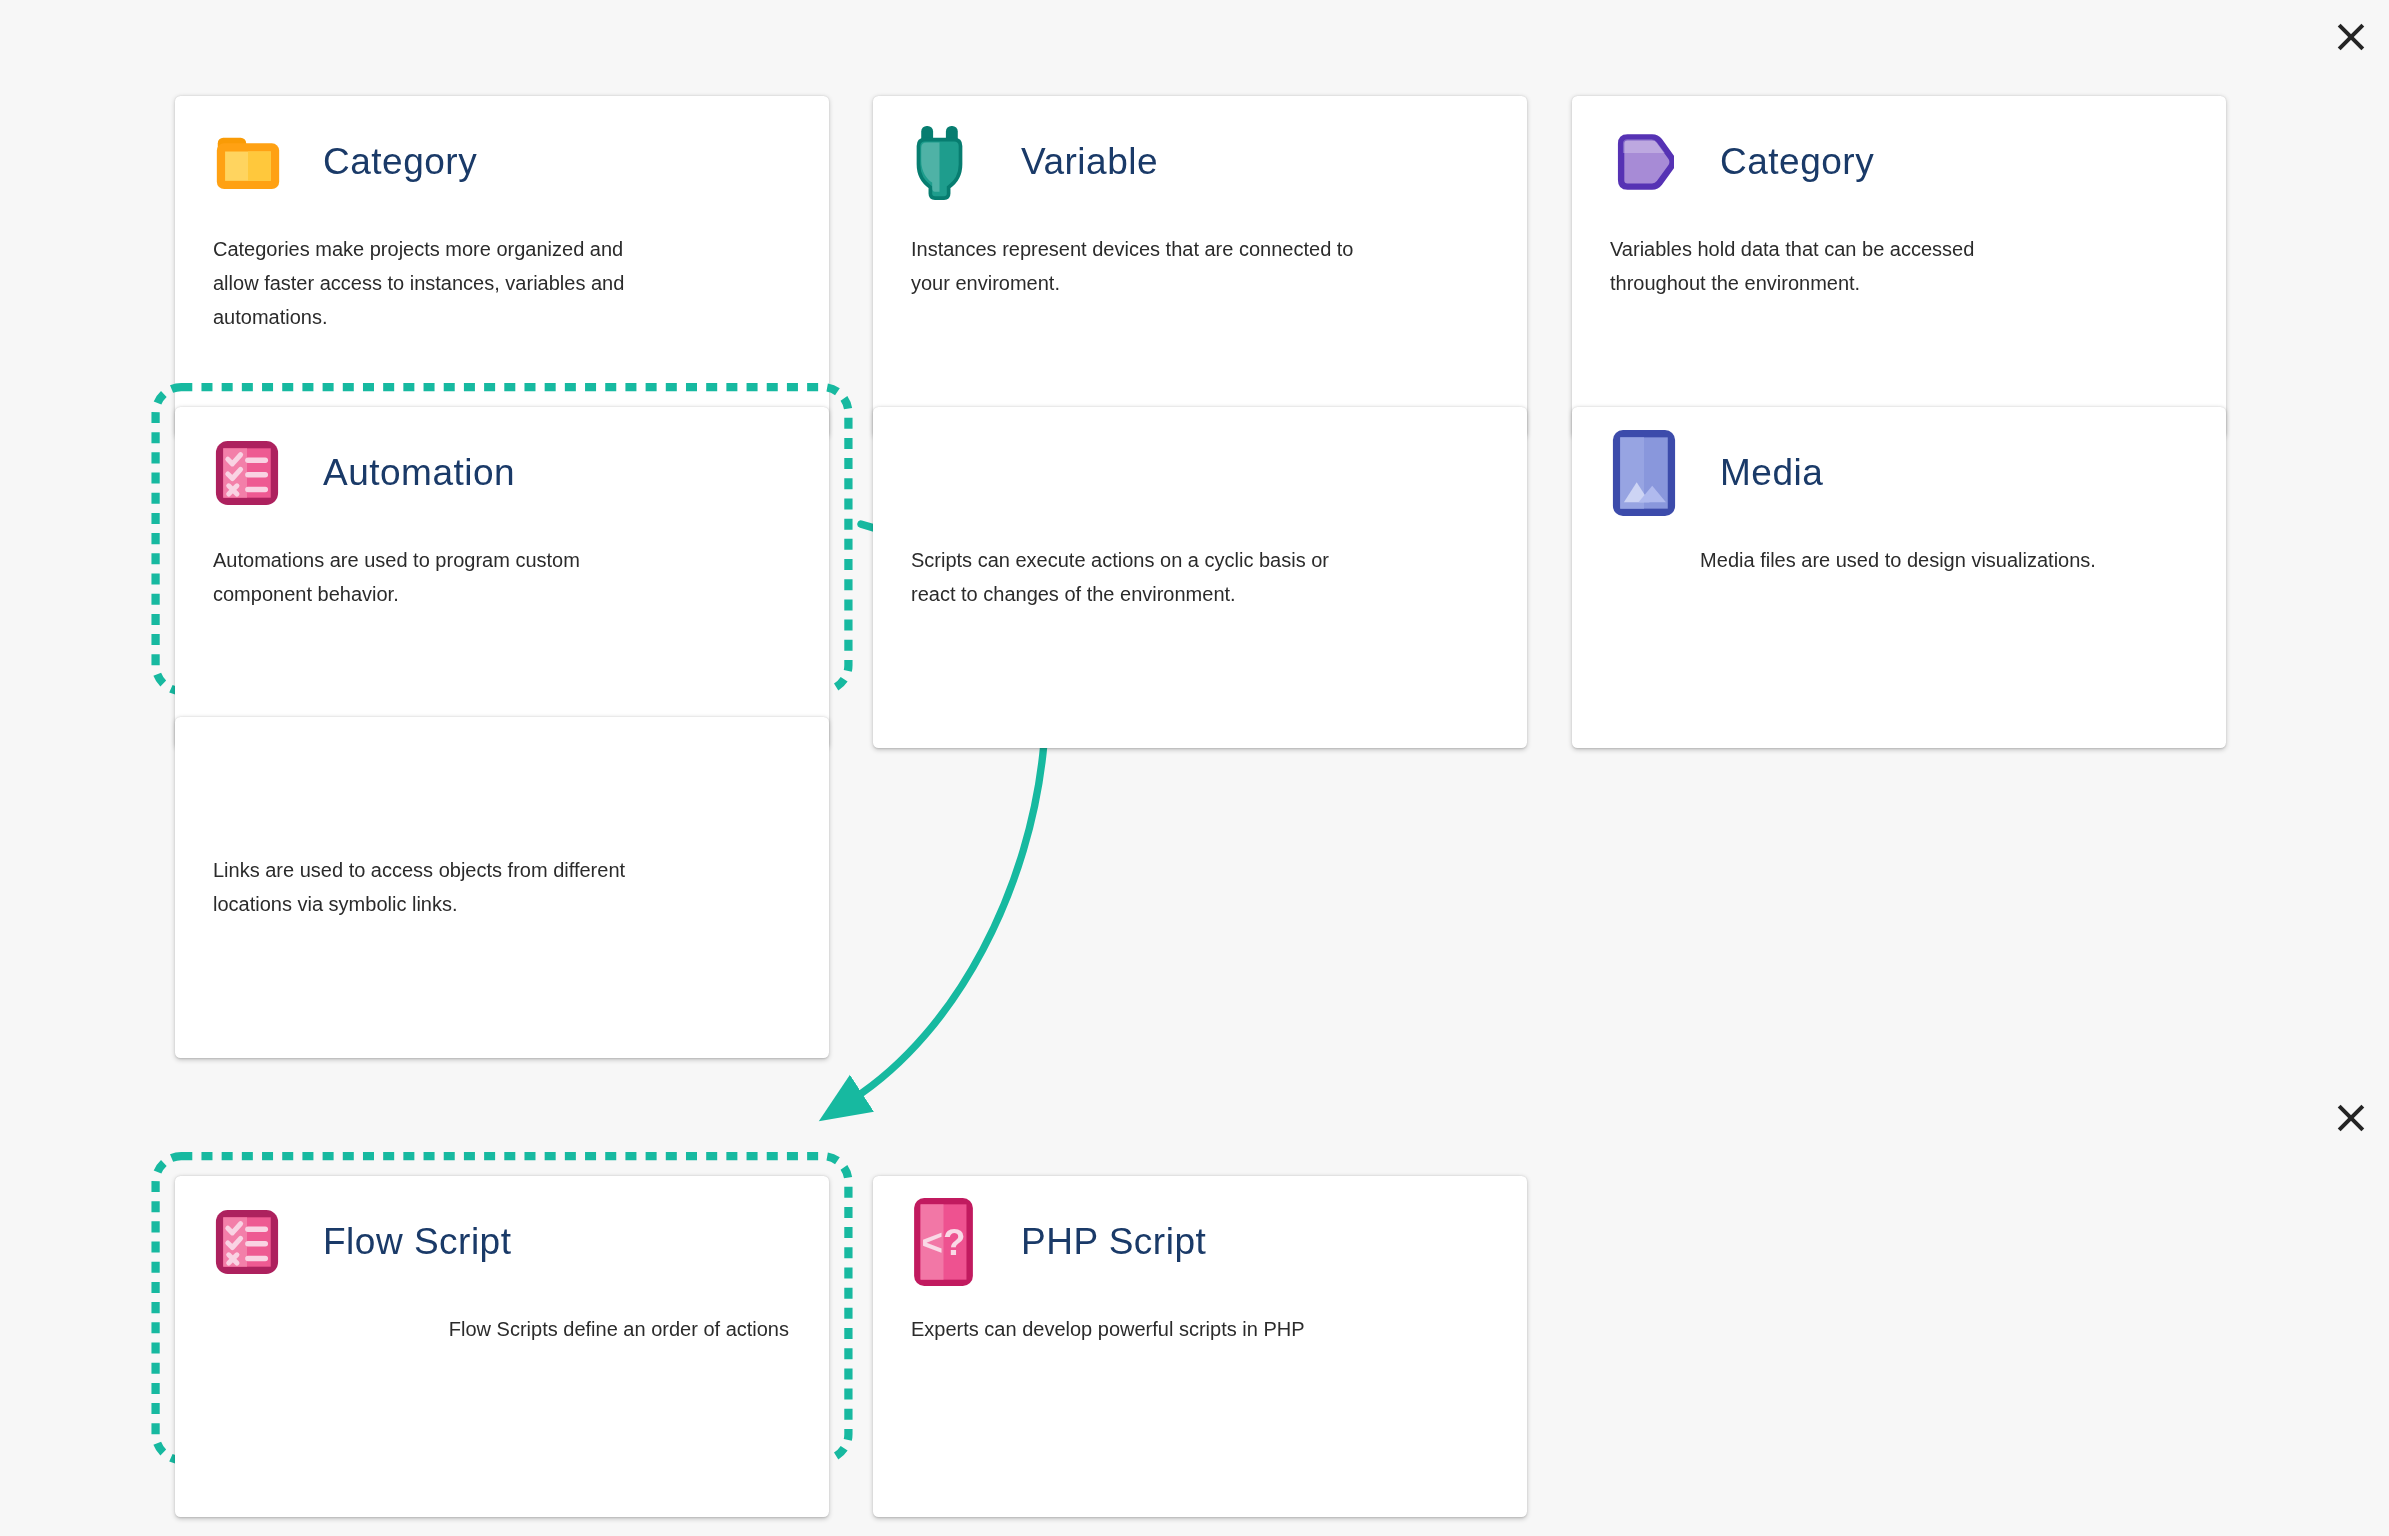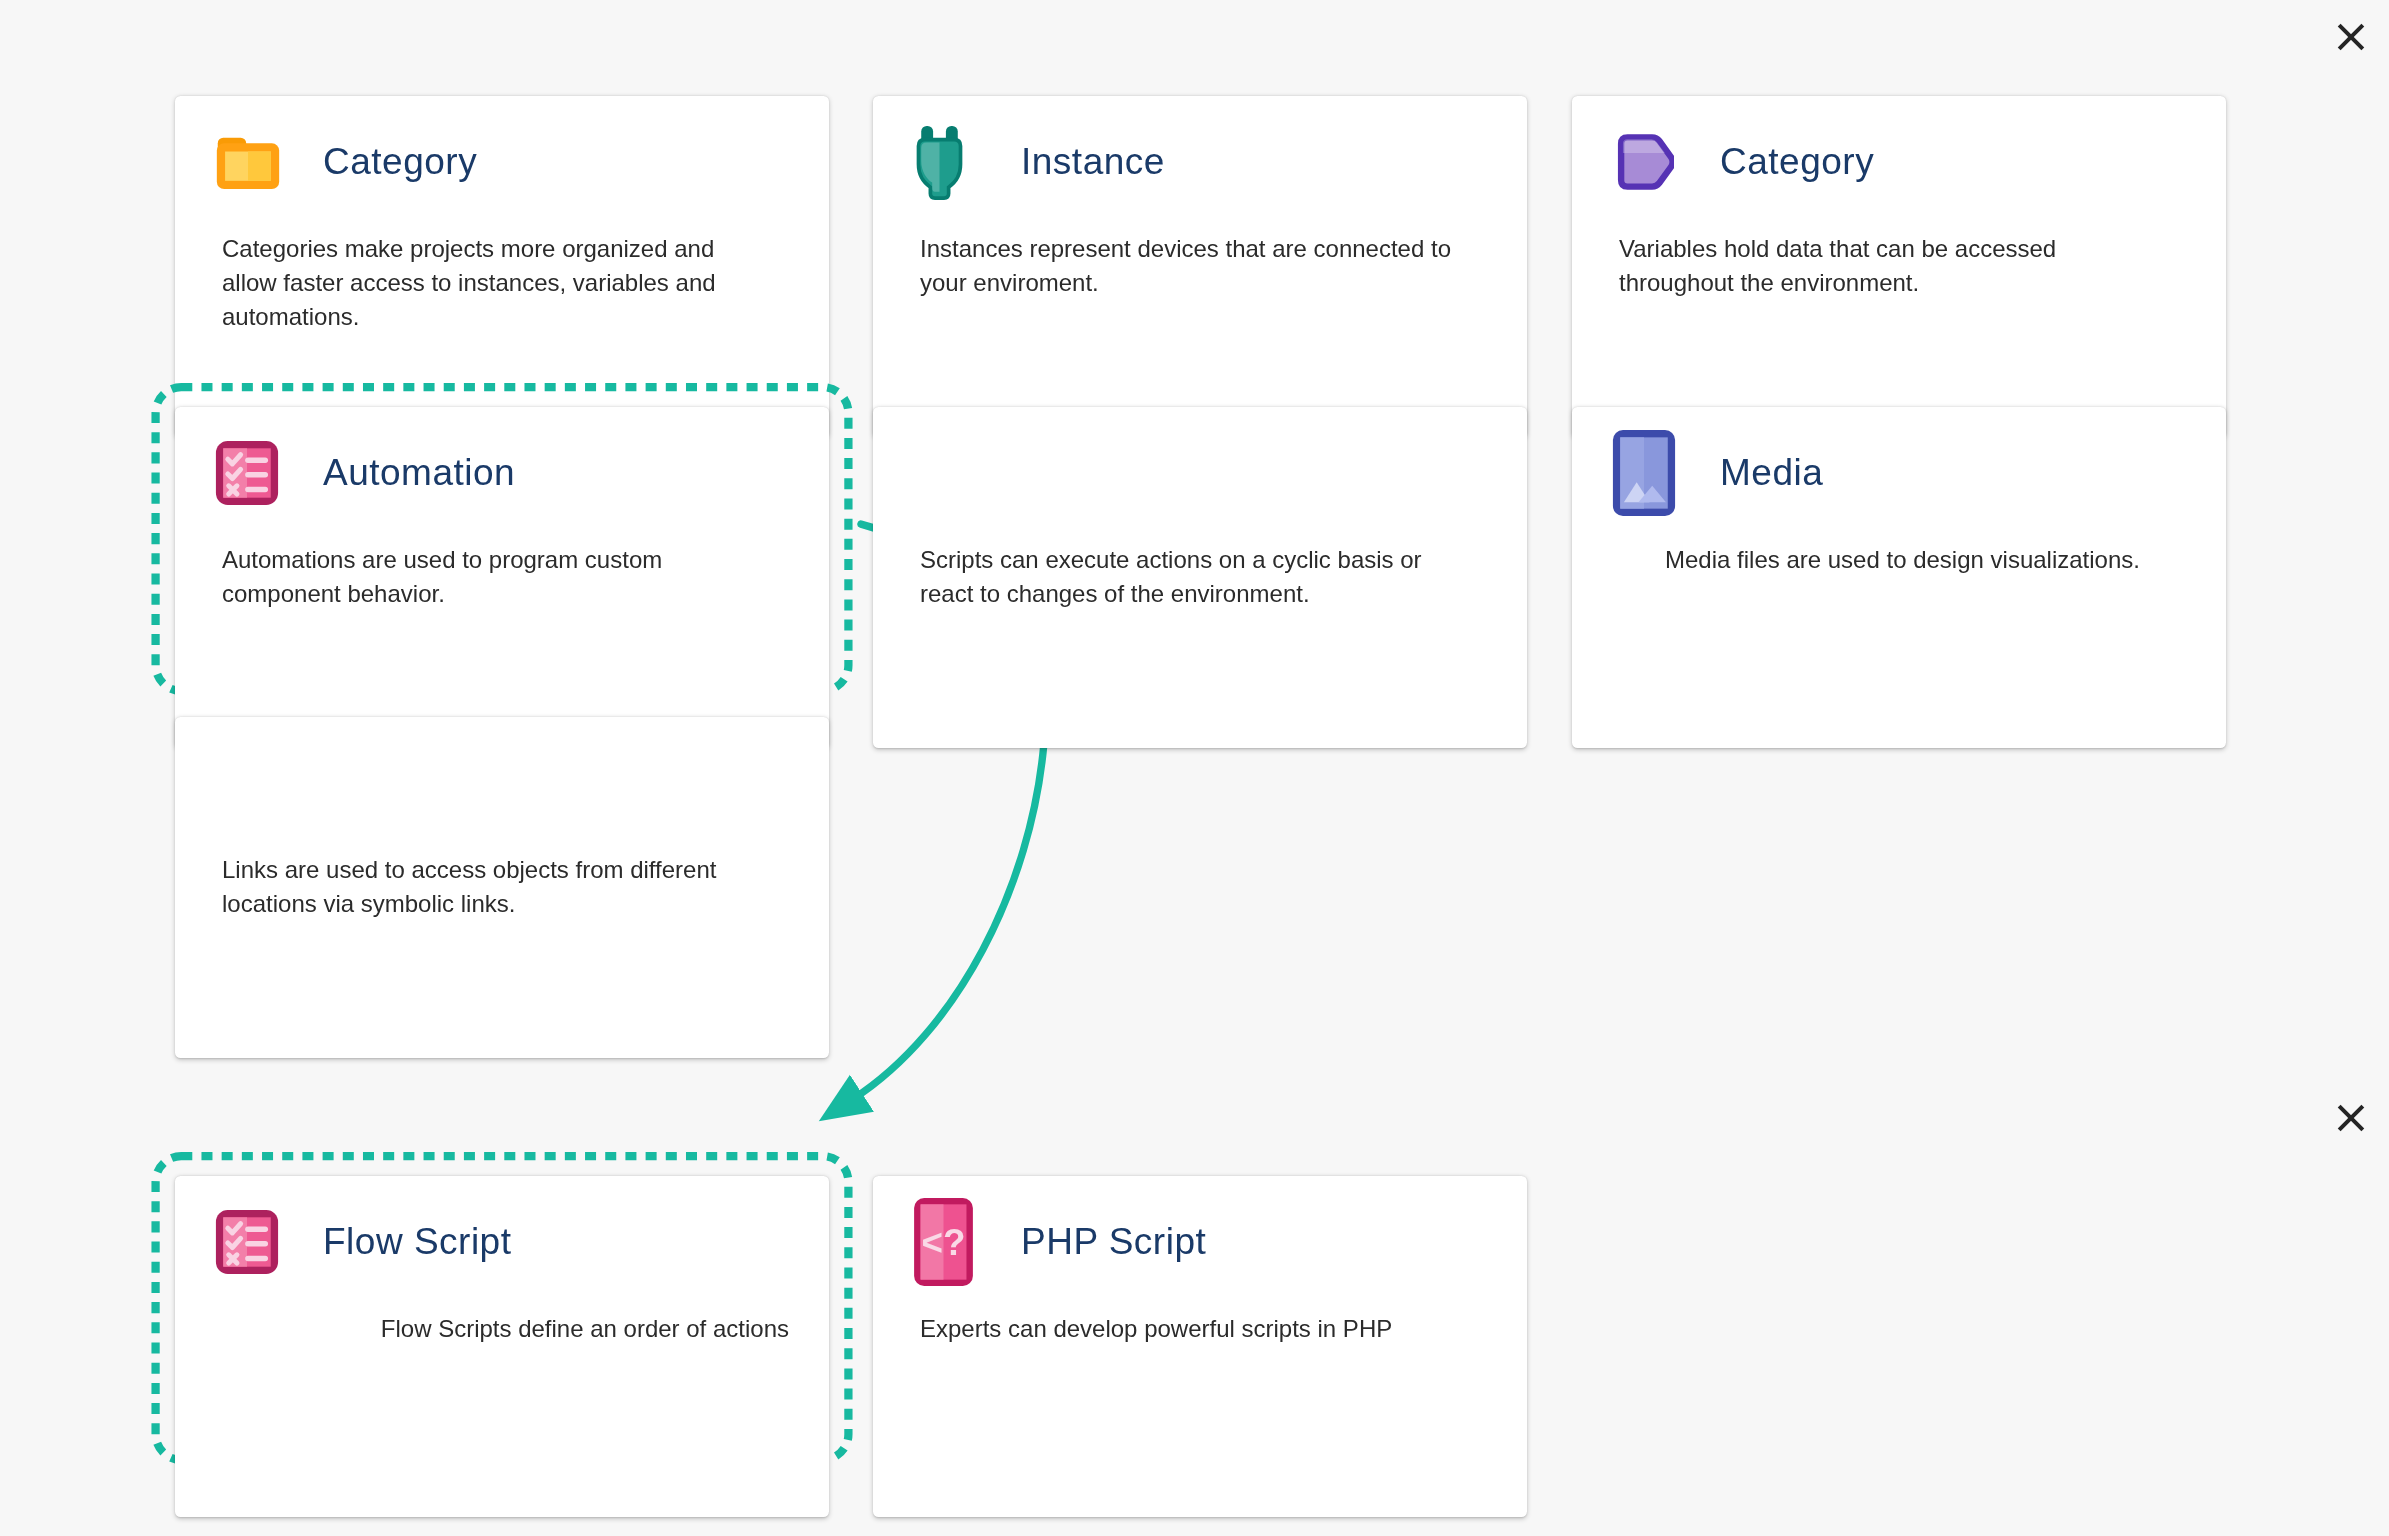"Instance" h2.card-title { text: Instance -> Variable }
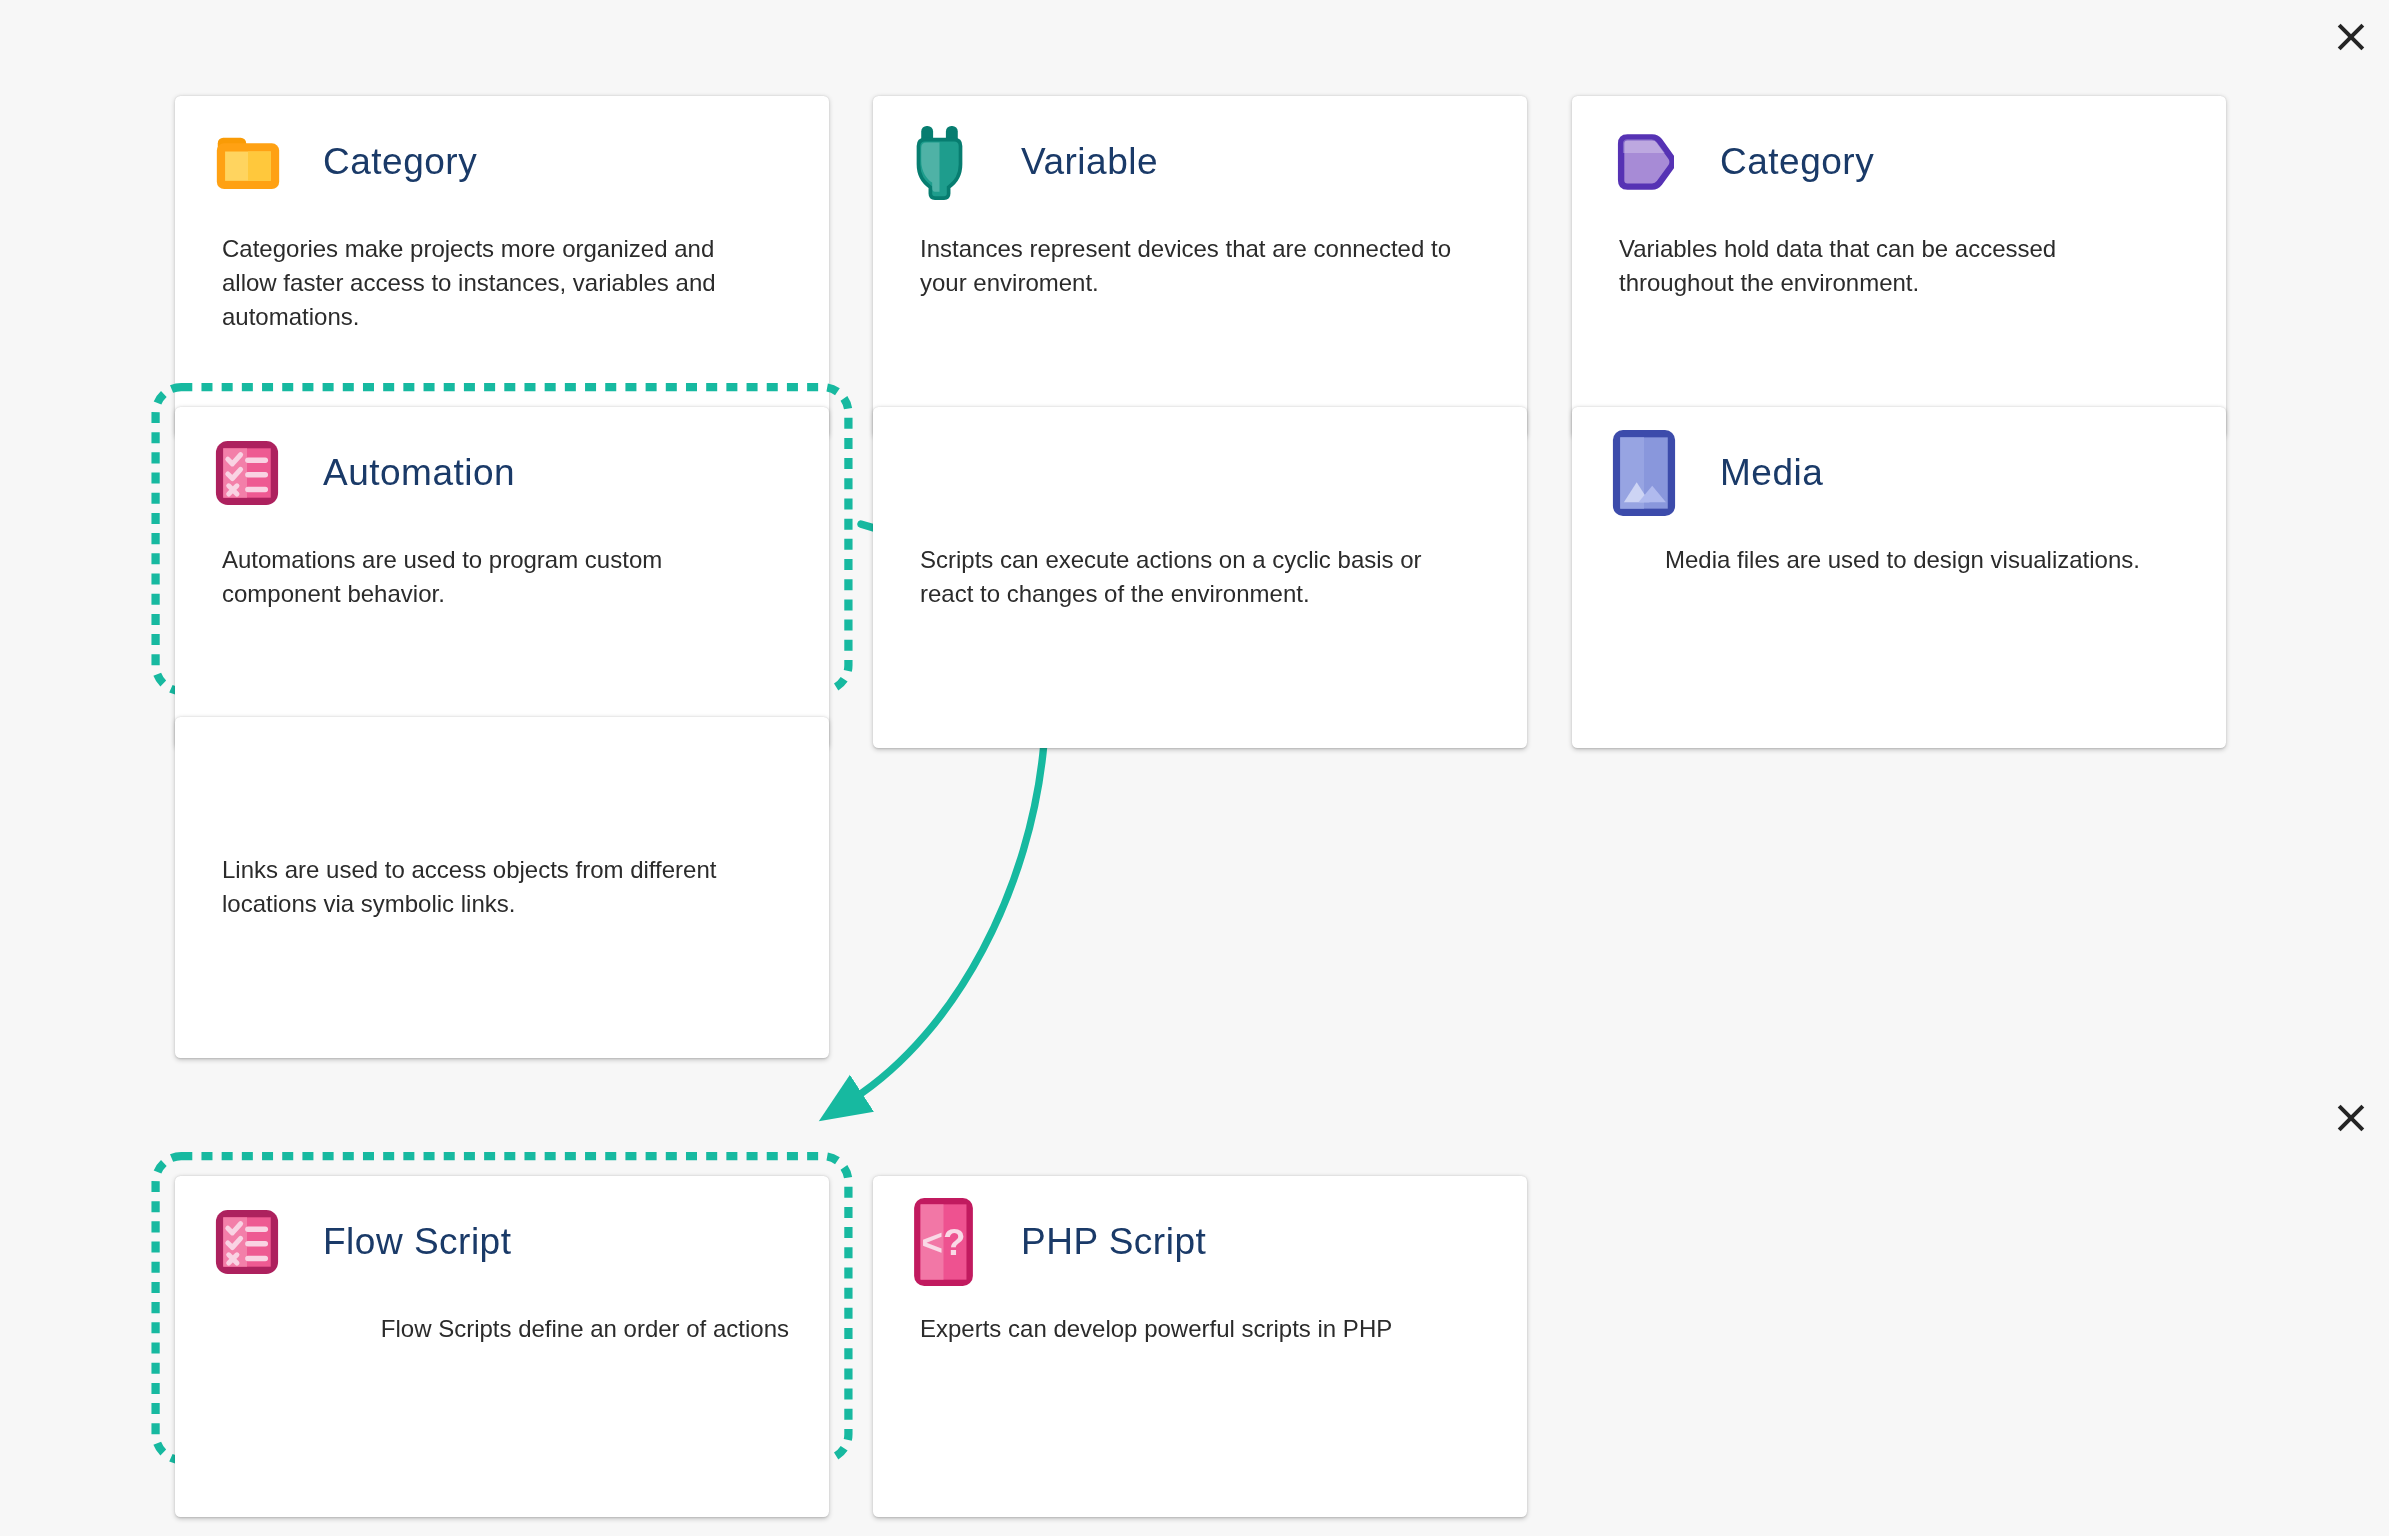"Categories make projects more organized" .card-desc { font-size: 24px -> 20px; left: 47px -> 38px }
